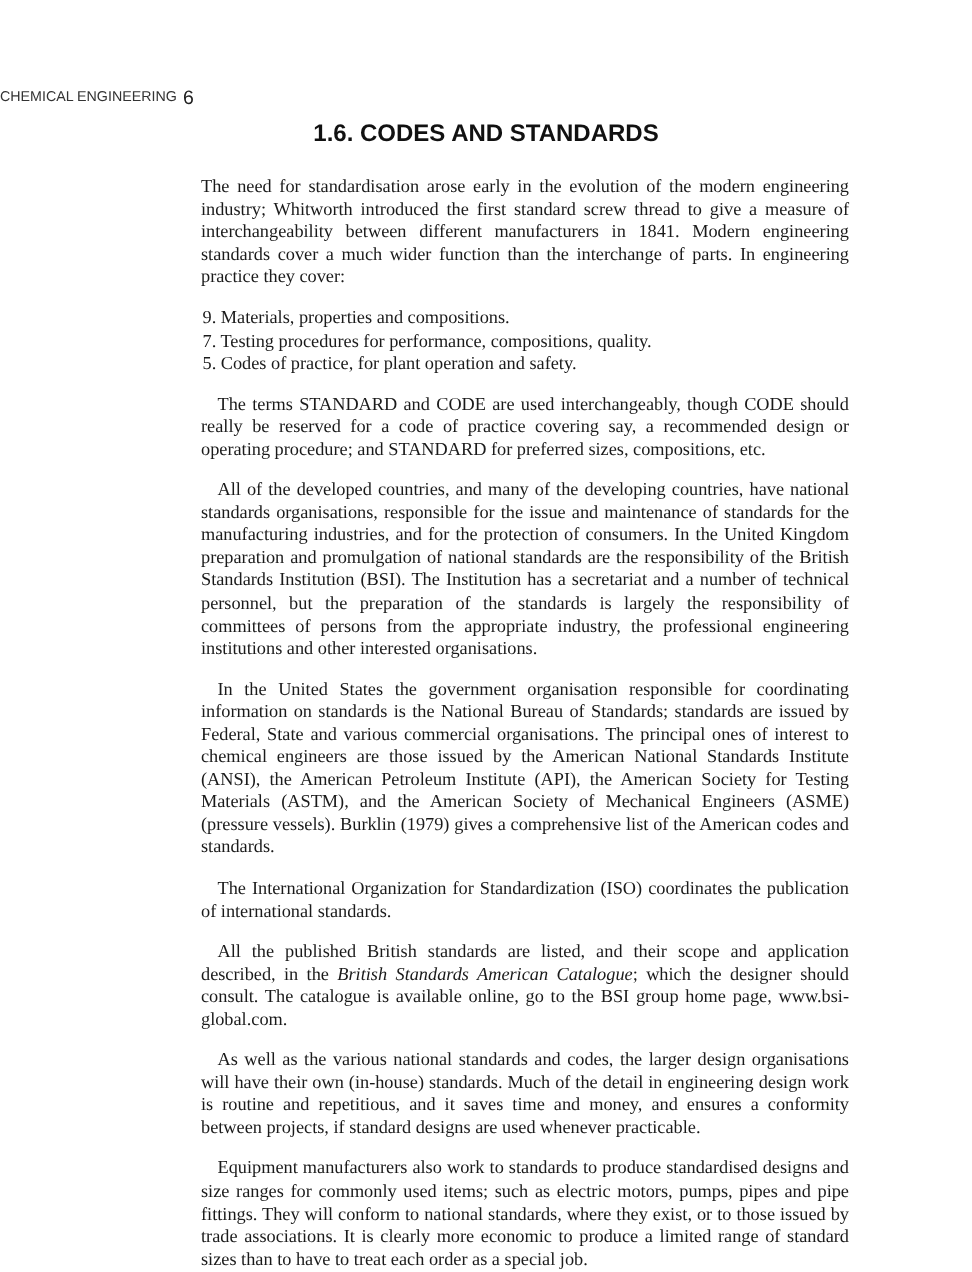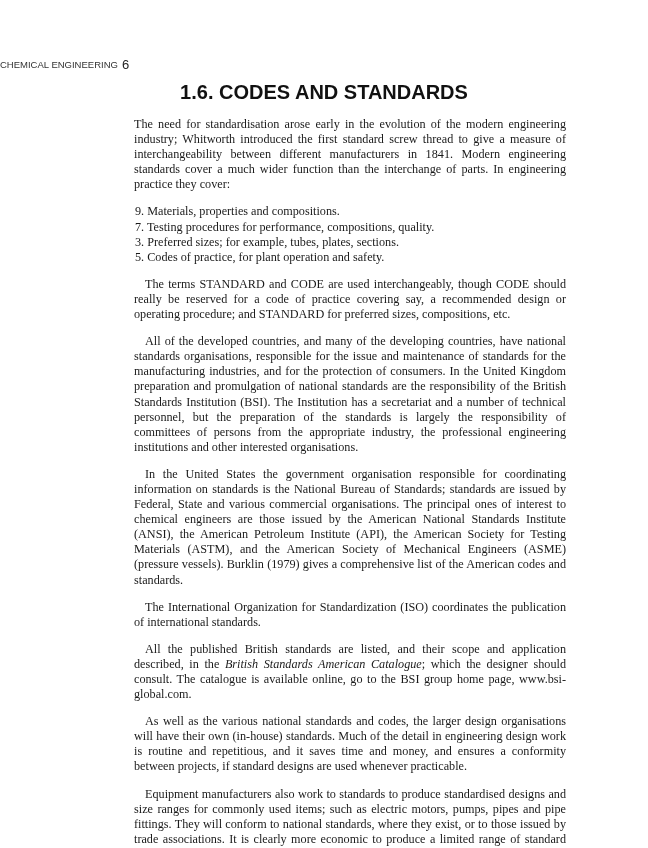"1.6. CODES AND STANDARDS" .section-title { font-size: 20px -> 16px }
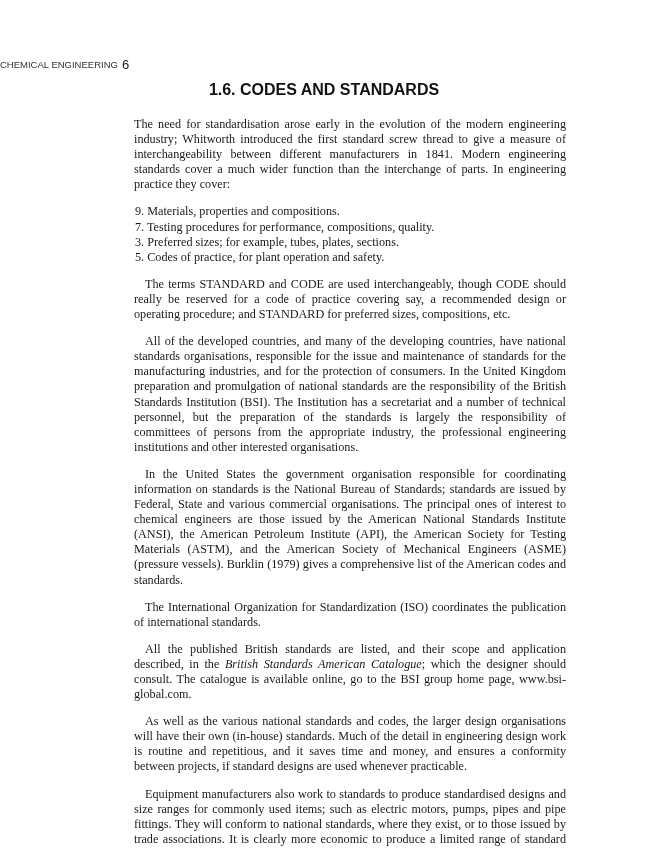"3. Preferred sizes; for example," li { html: <li>3. Preferred sizes; for example, tubes, plates, sections.</li> -> none }
